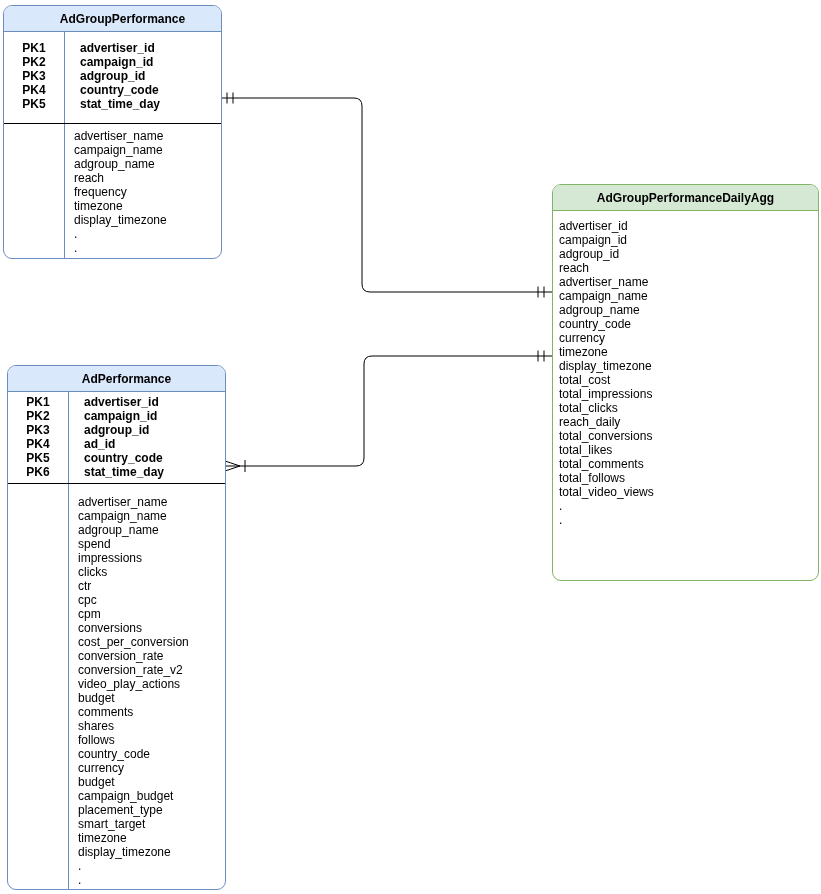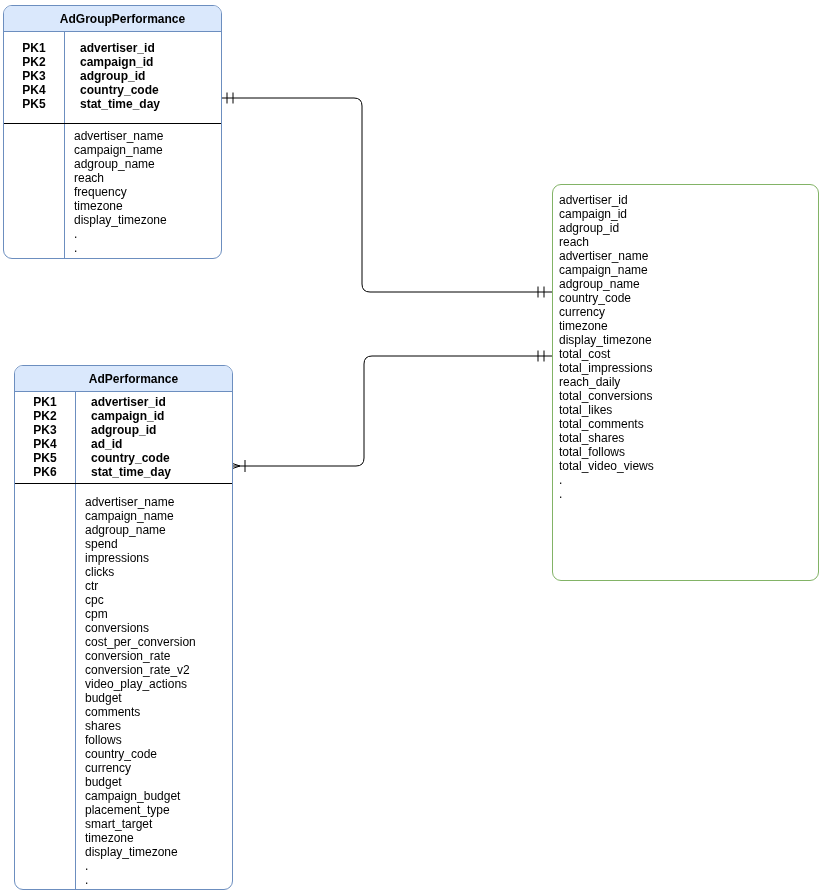"AdGroupPerformanceDailyAgg" div.er-header { html: none -> <div>AdGroupPerformanceDailyAgg</div> }
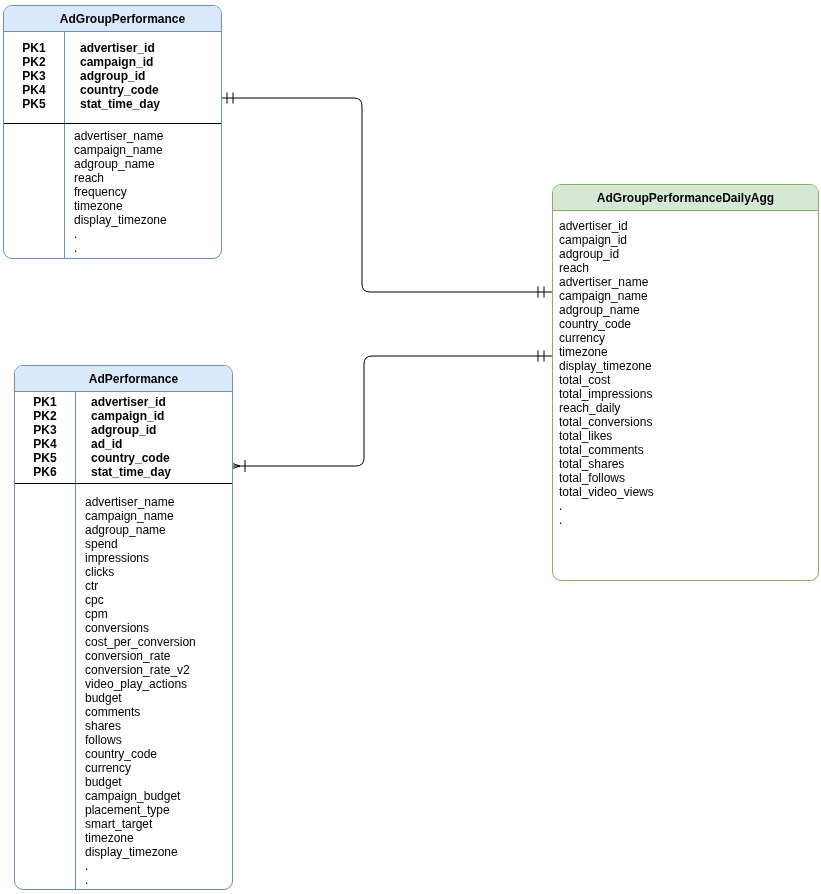"AdPerformance" #t-ad-performance { left: 14px -> 7px }
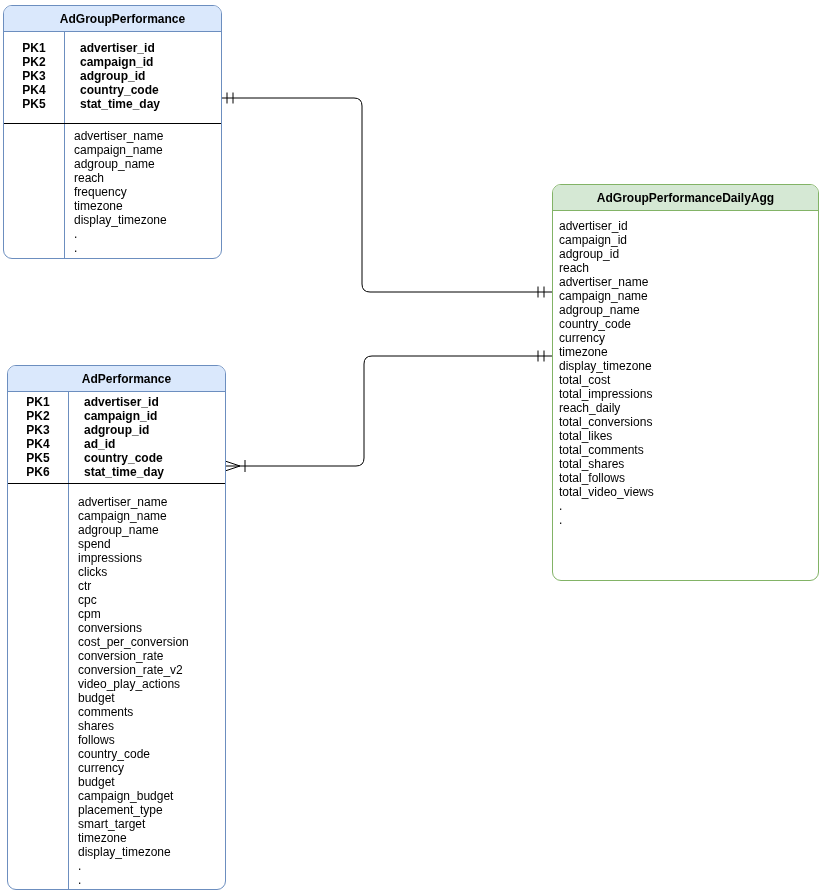"total_clicks" div { html: none -> <div>total_clicks</div> }
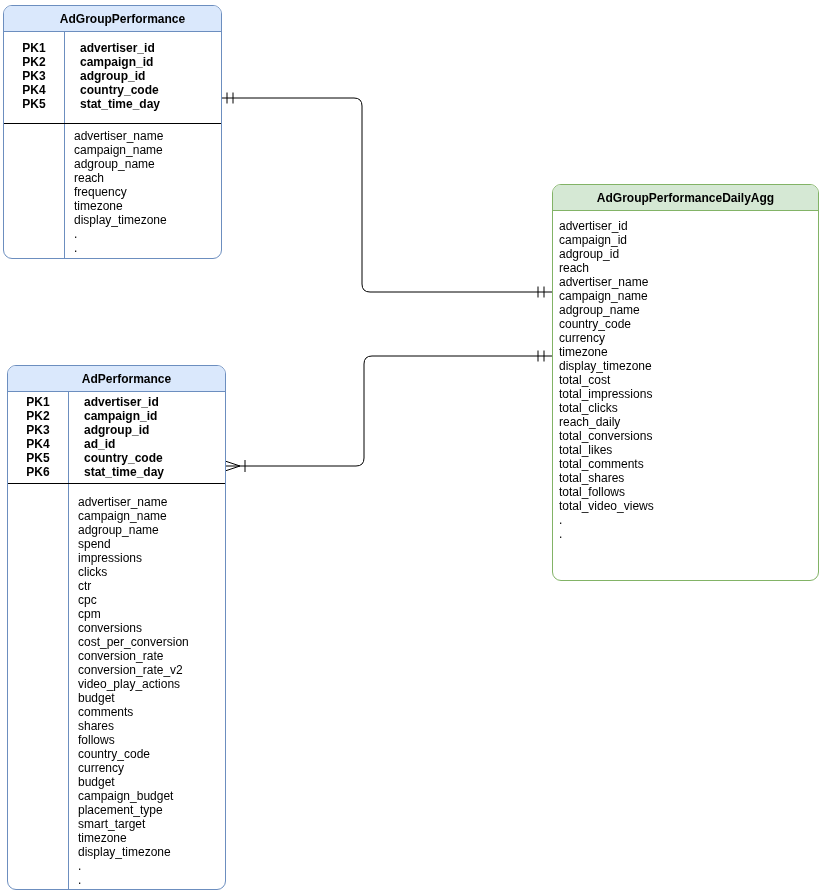"total_shares" div { html: <div>total_shares</div> -> none }
